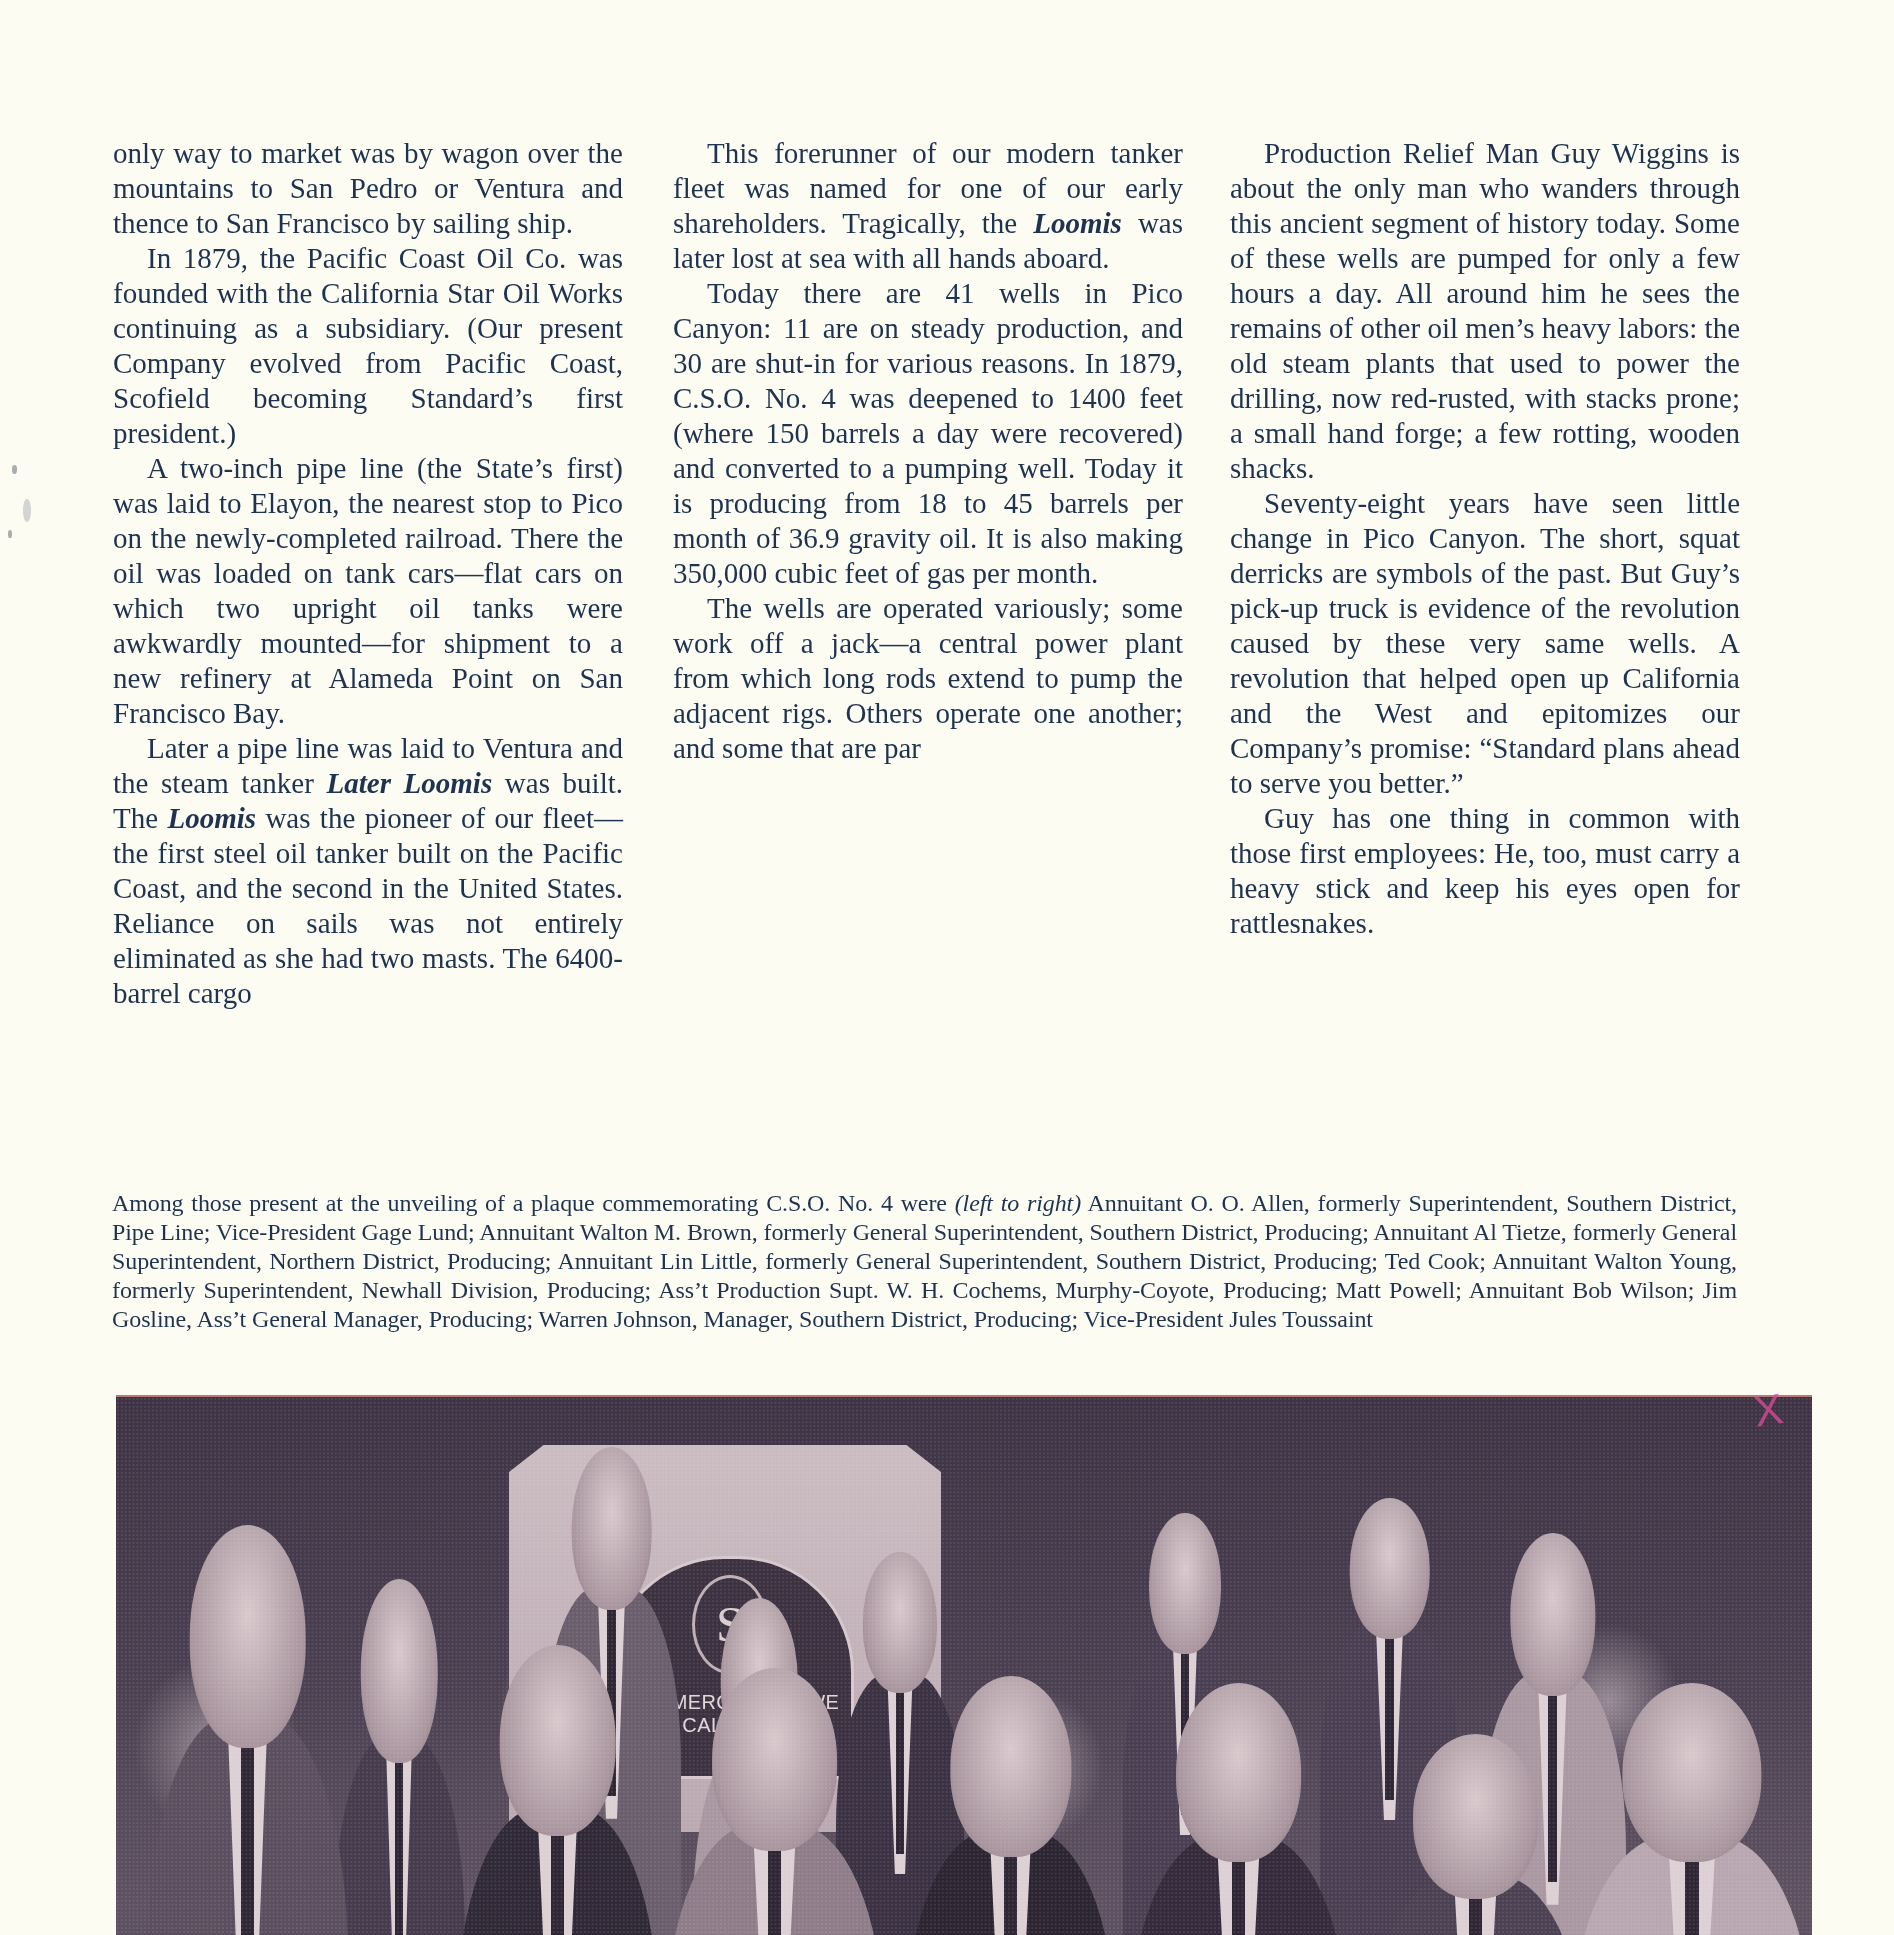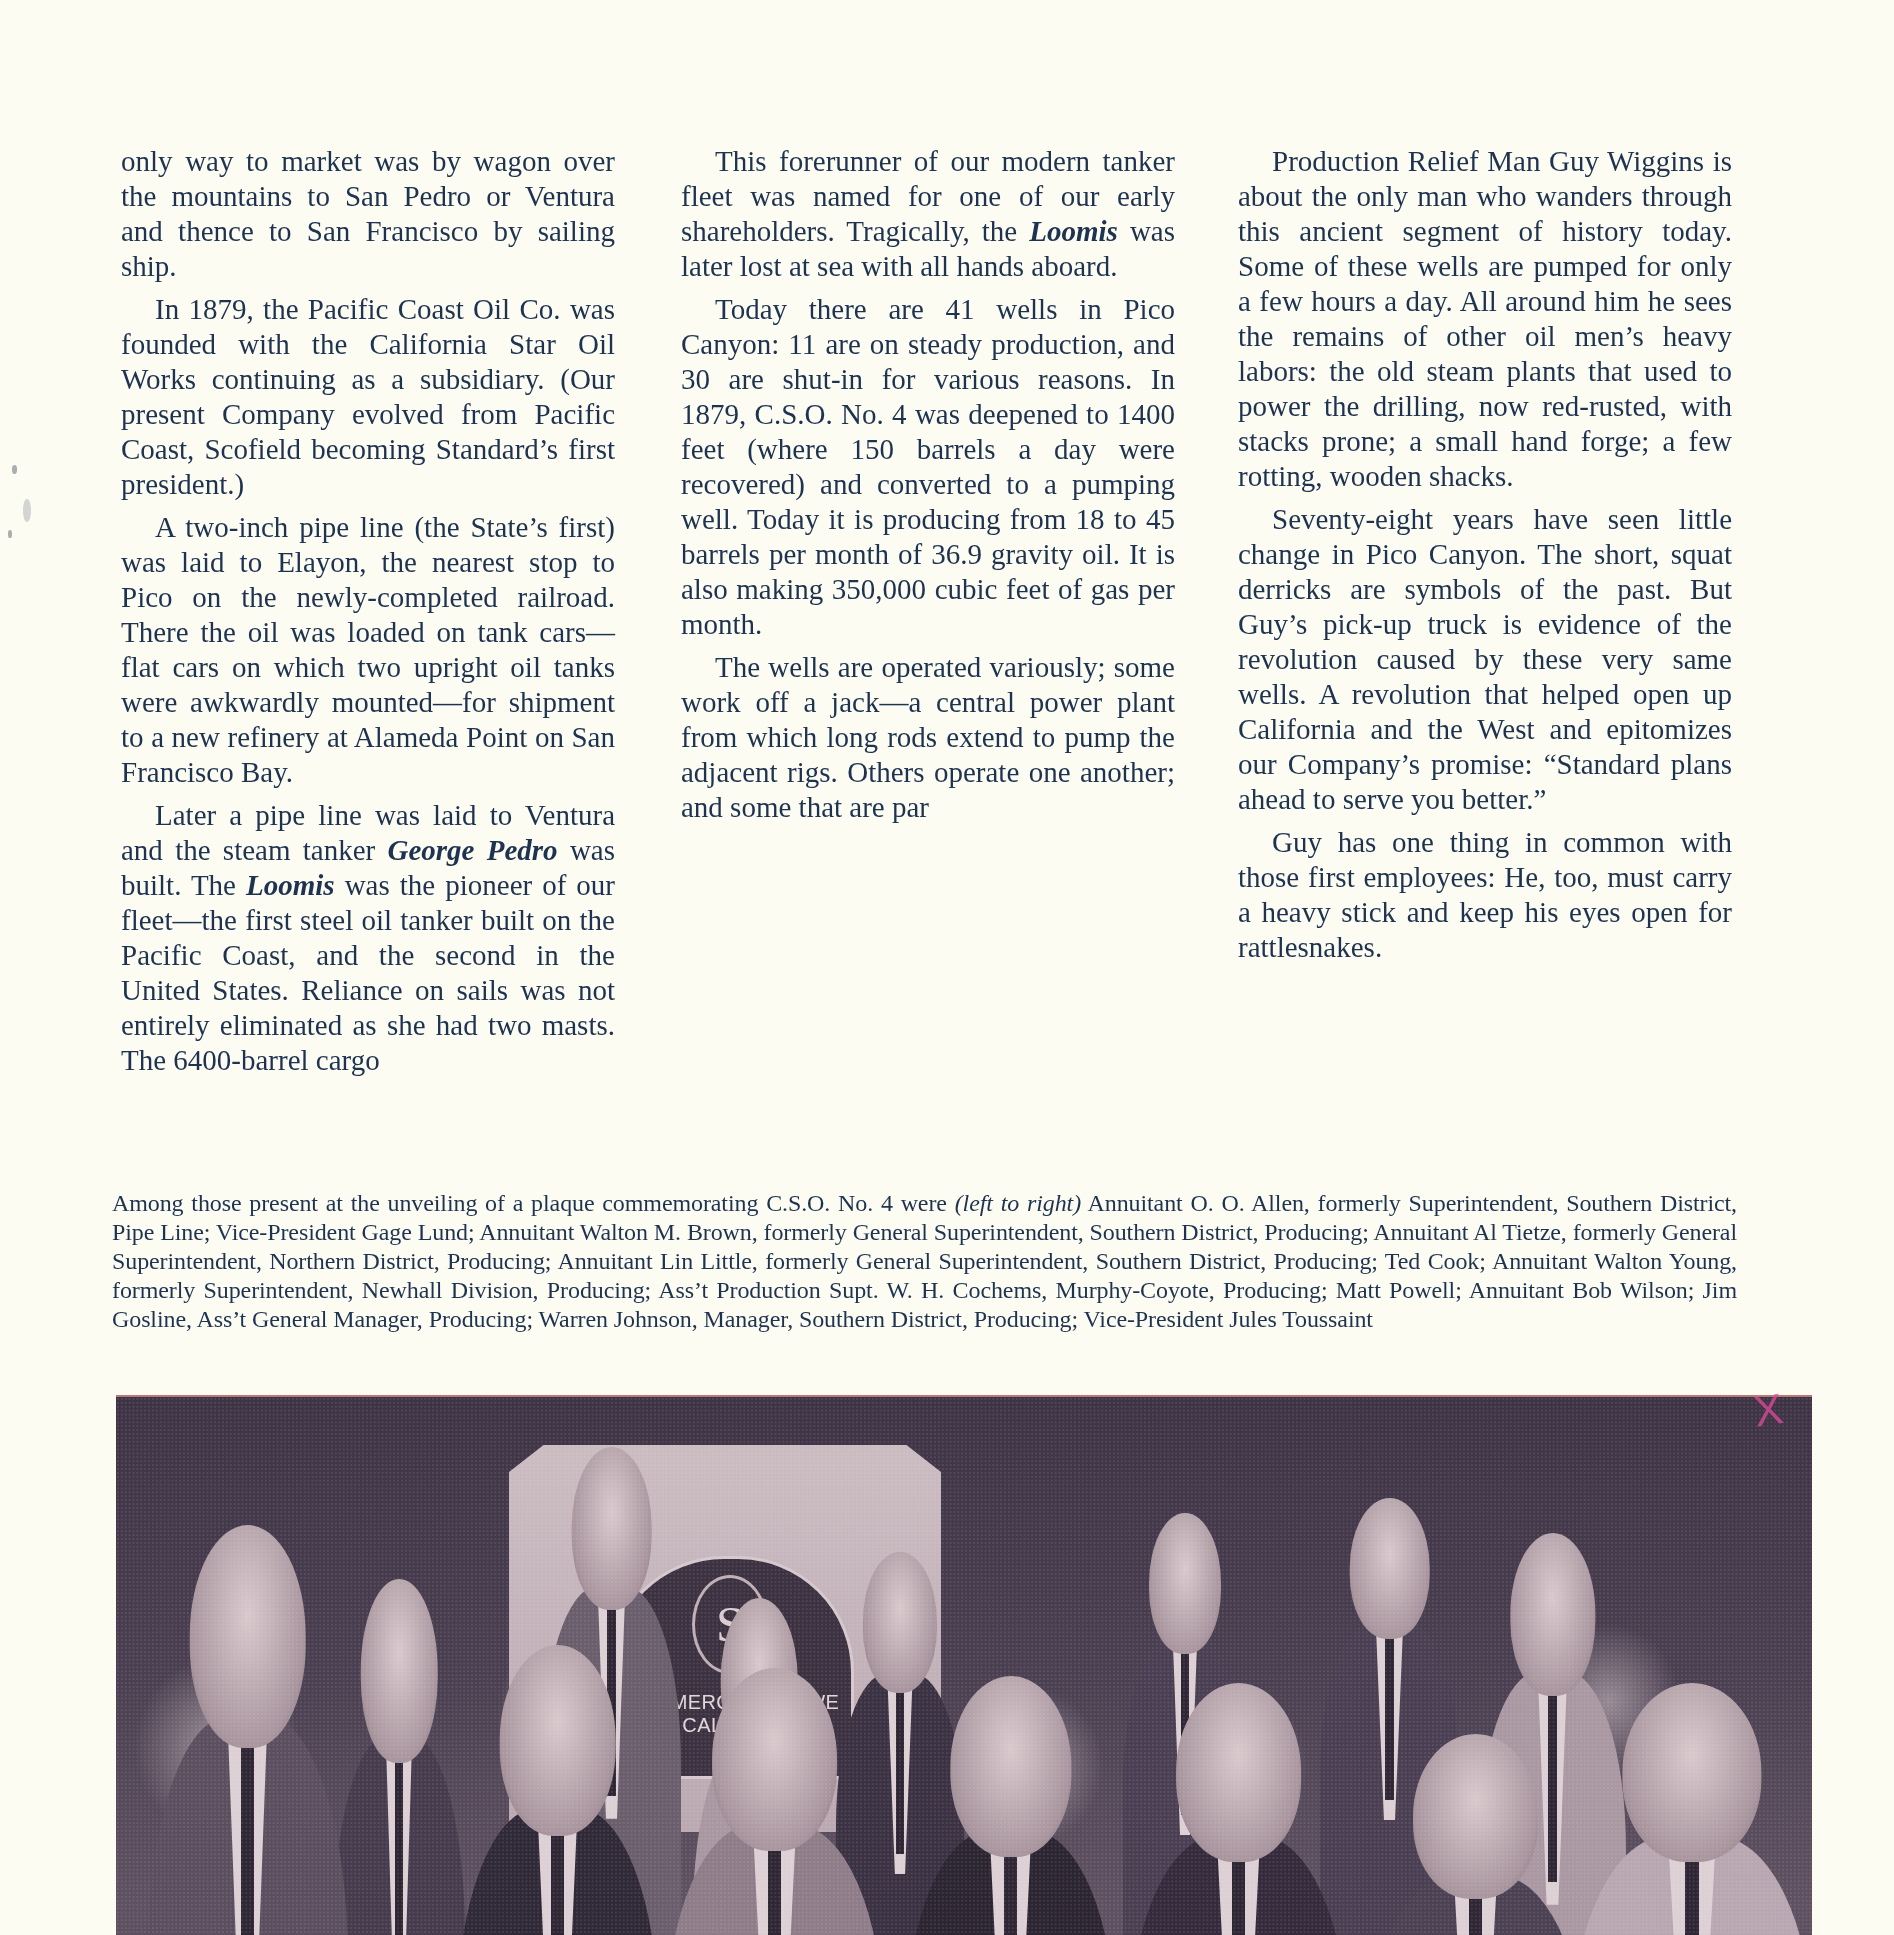"only way to market was" .col p { margin: 8px -> 0 }
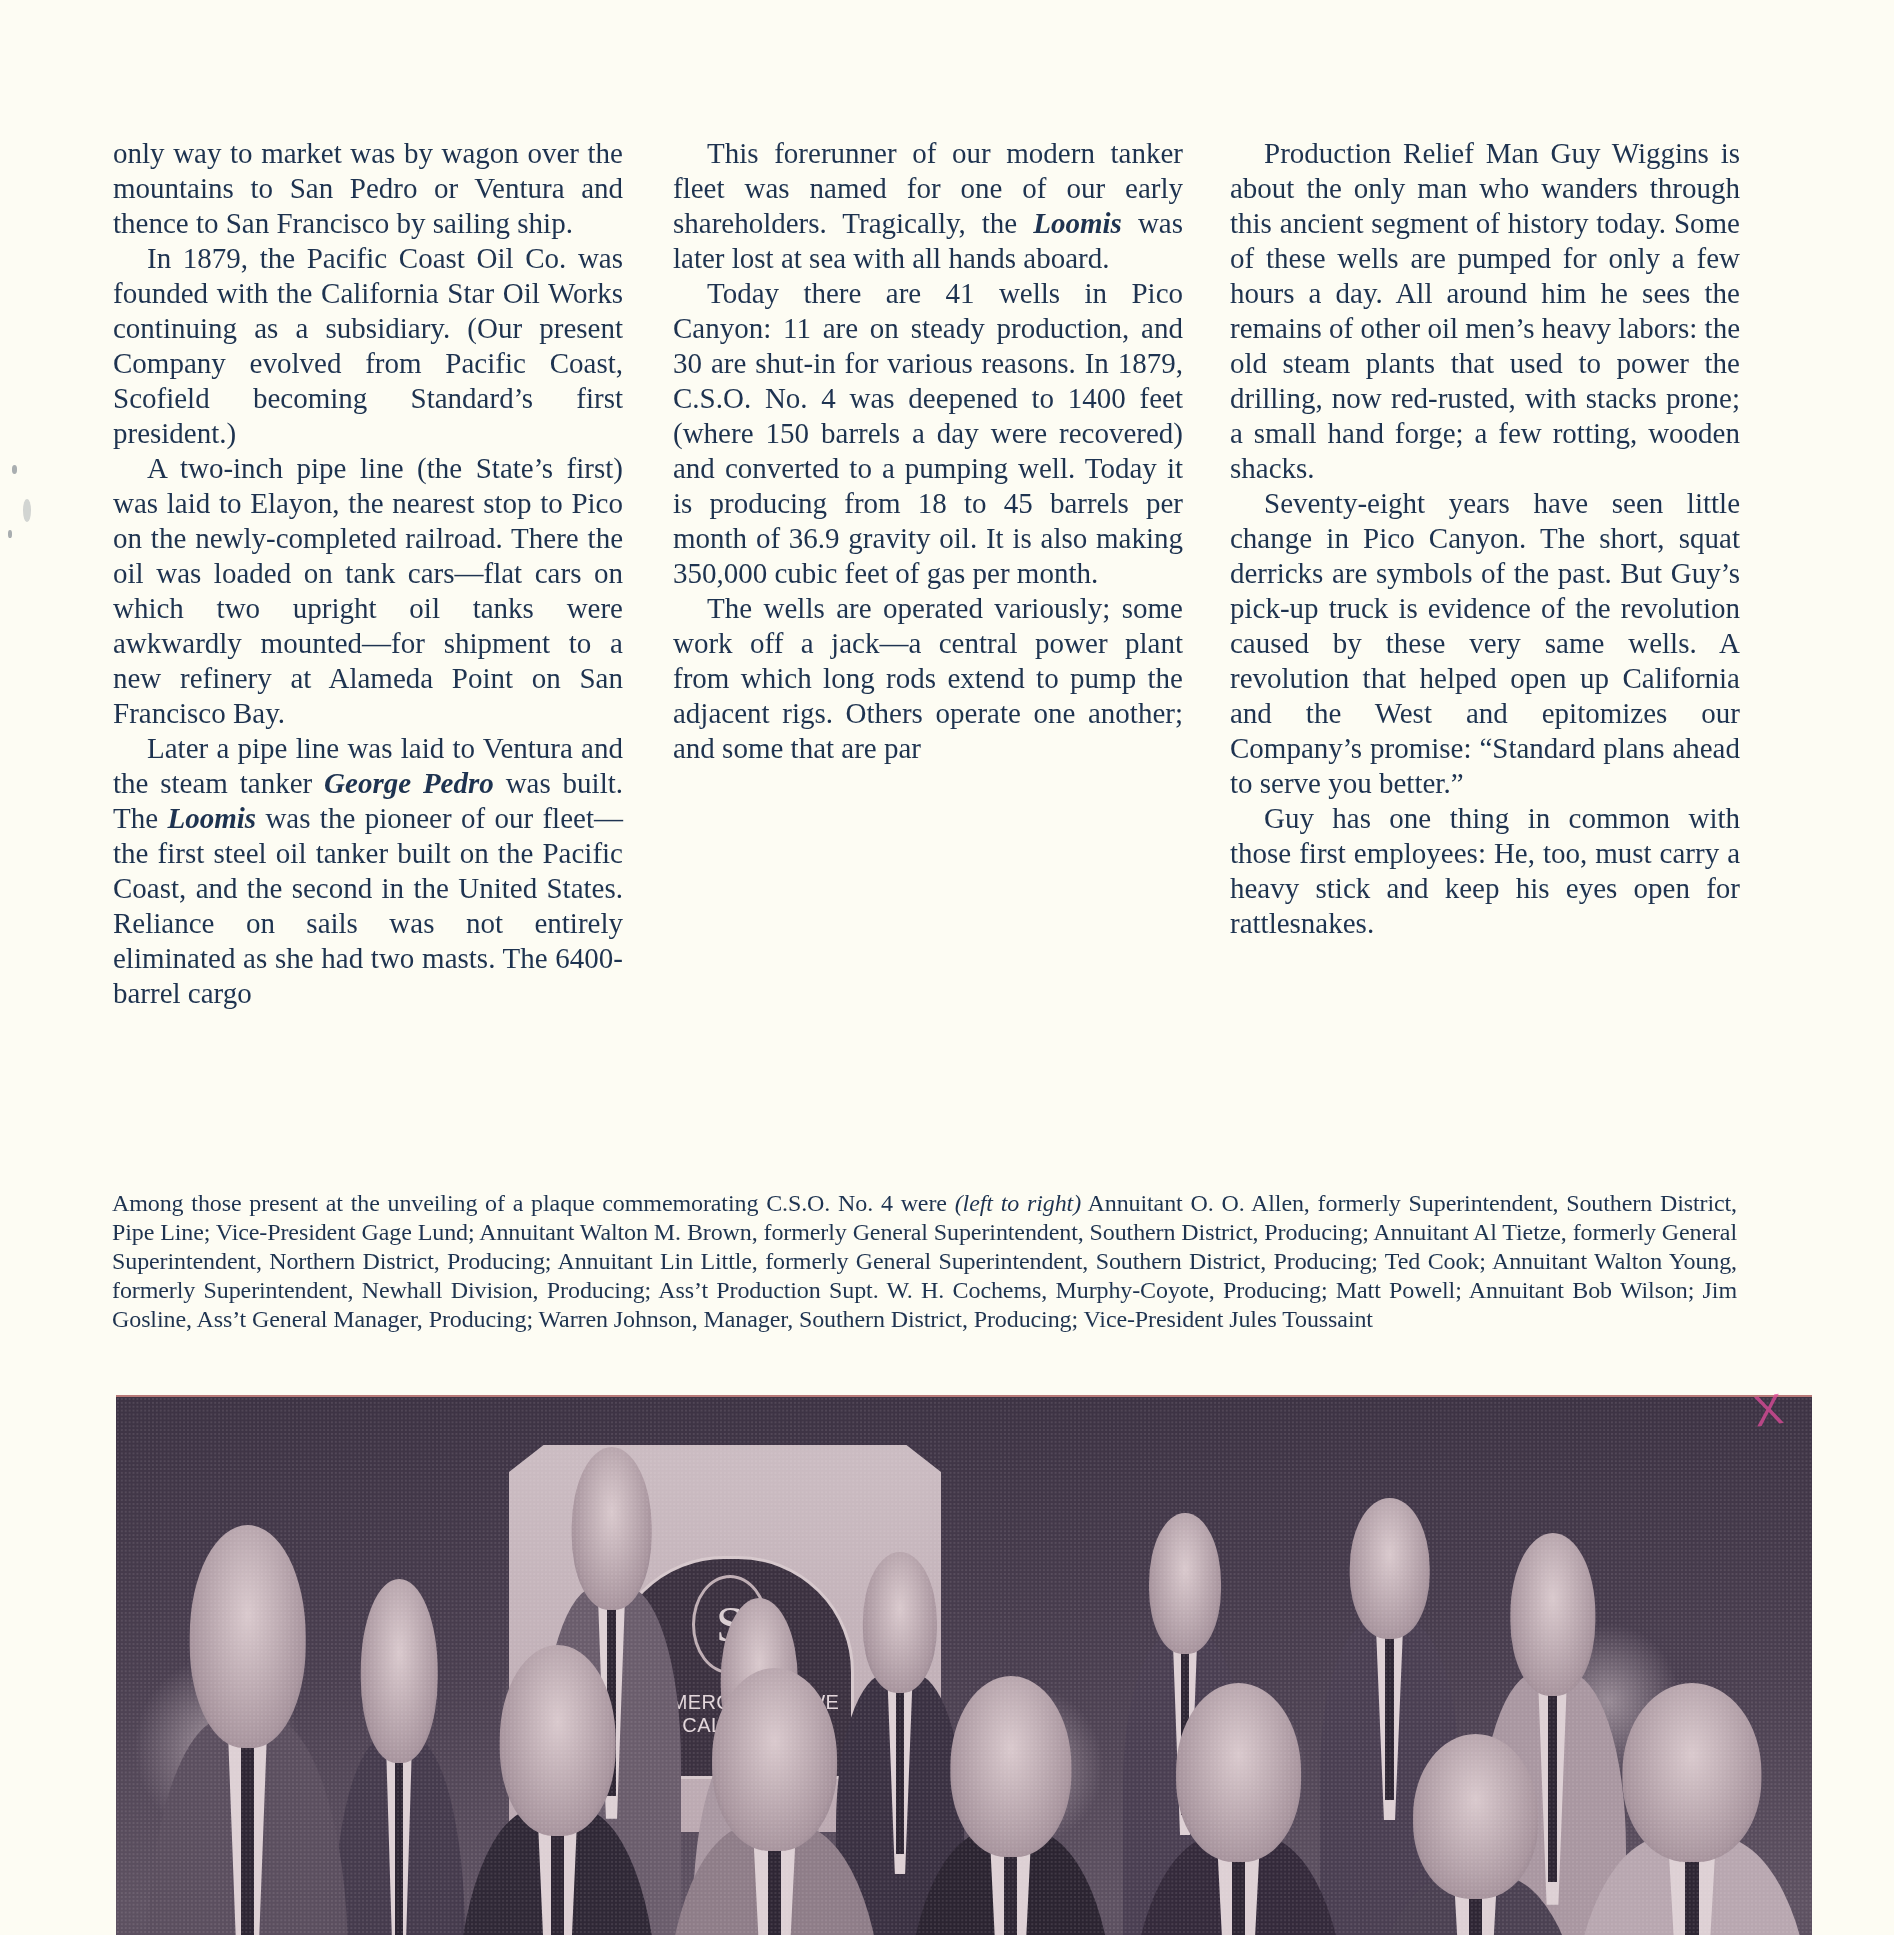"George Pedro" em { text: George Pedro -> Later Loomis }
